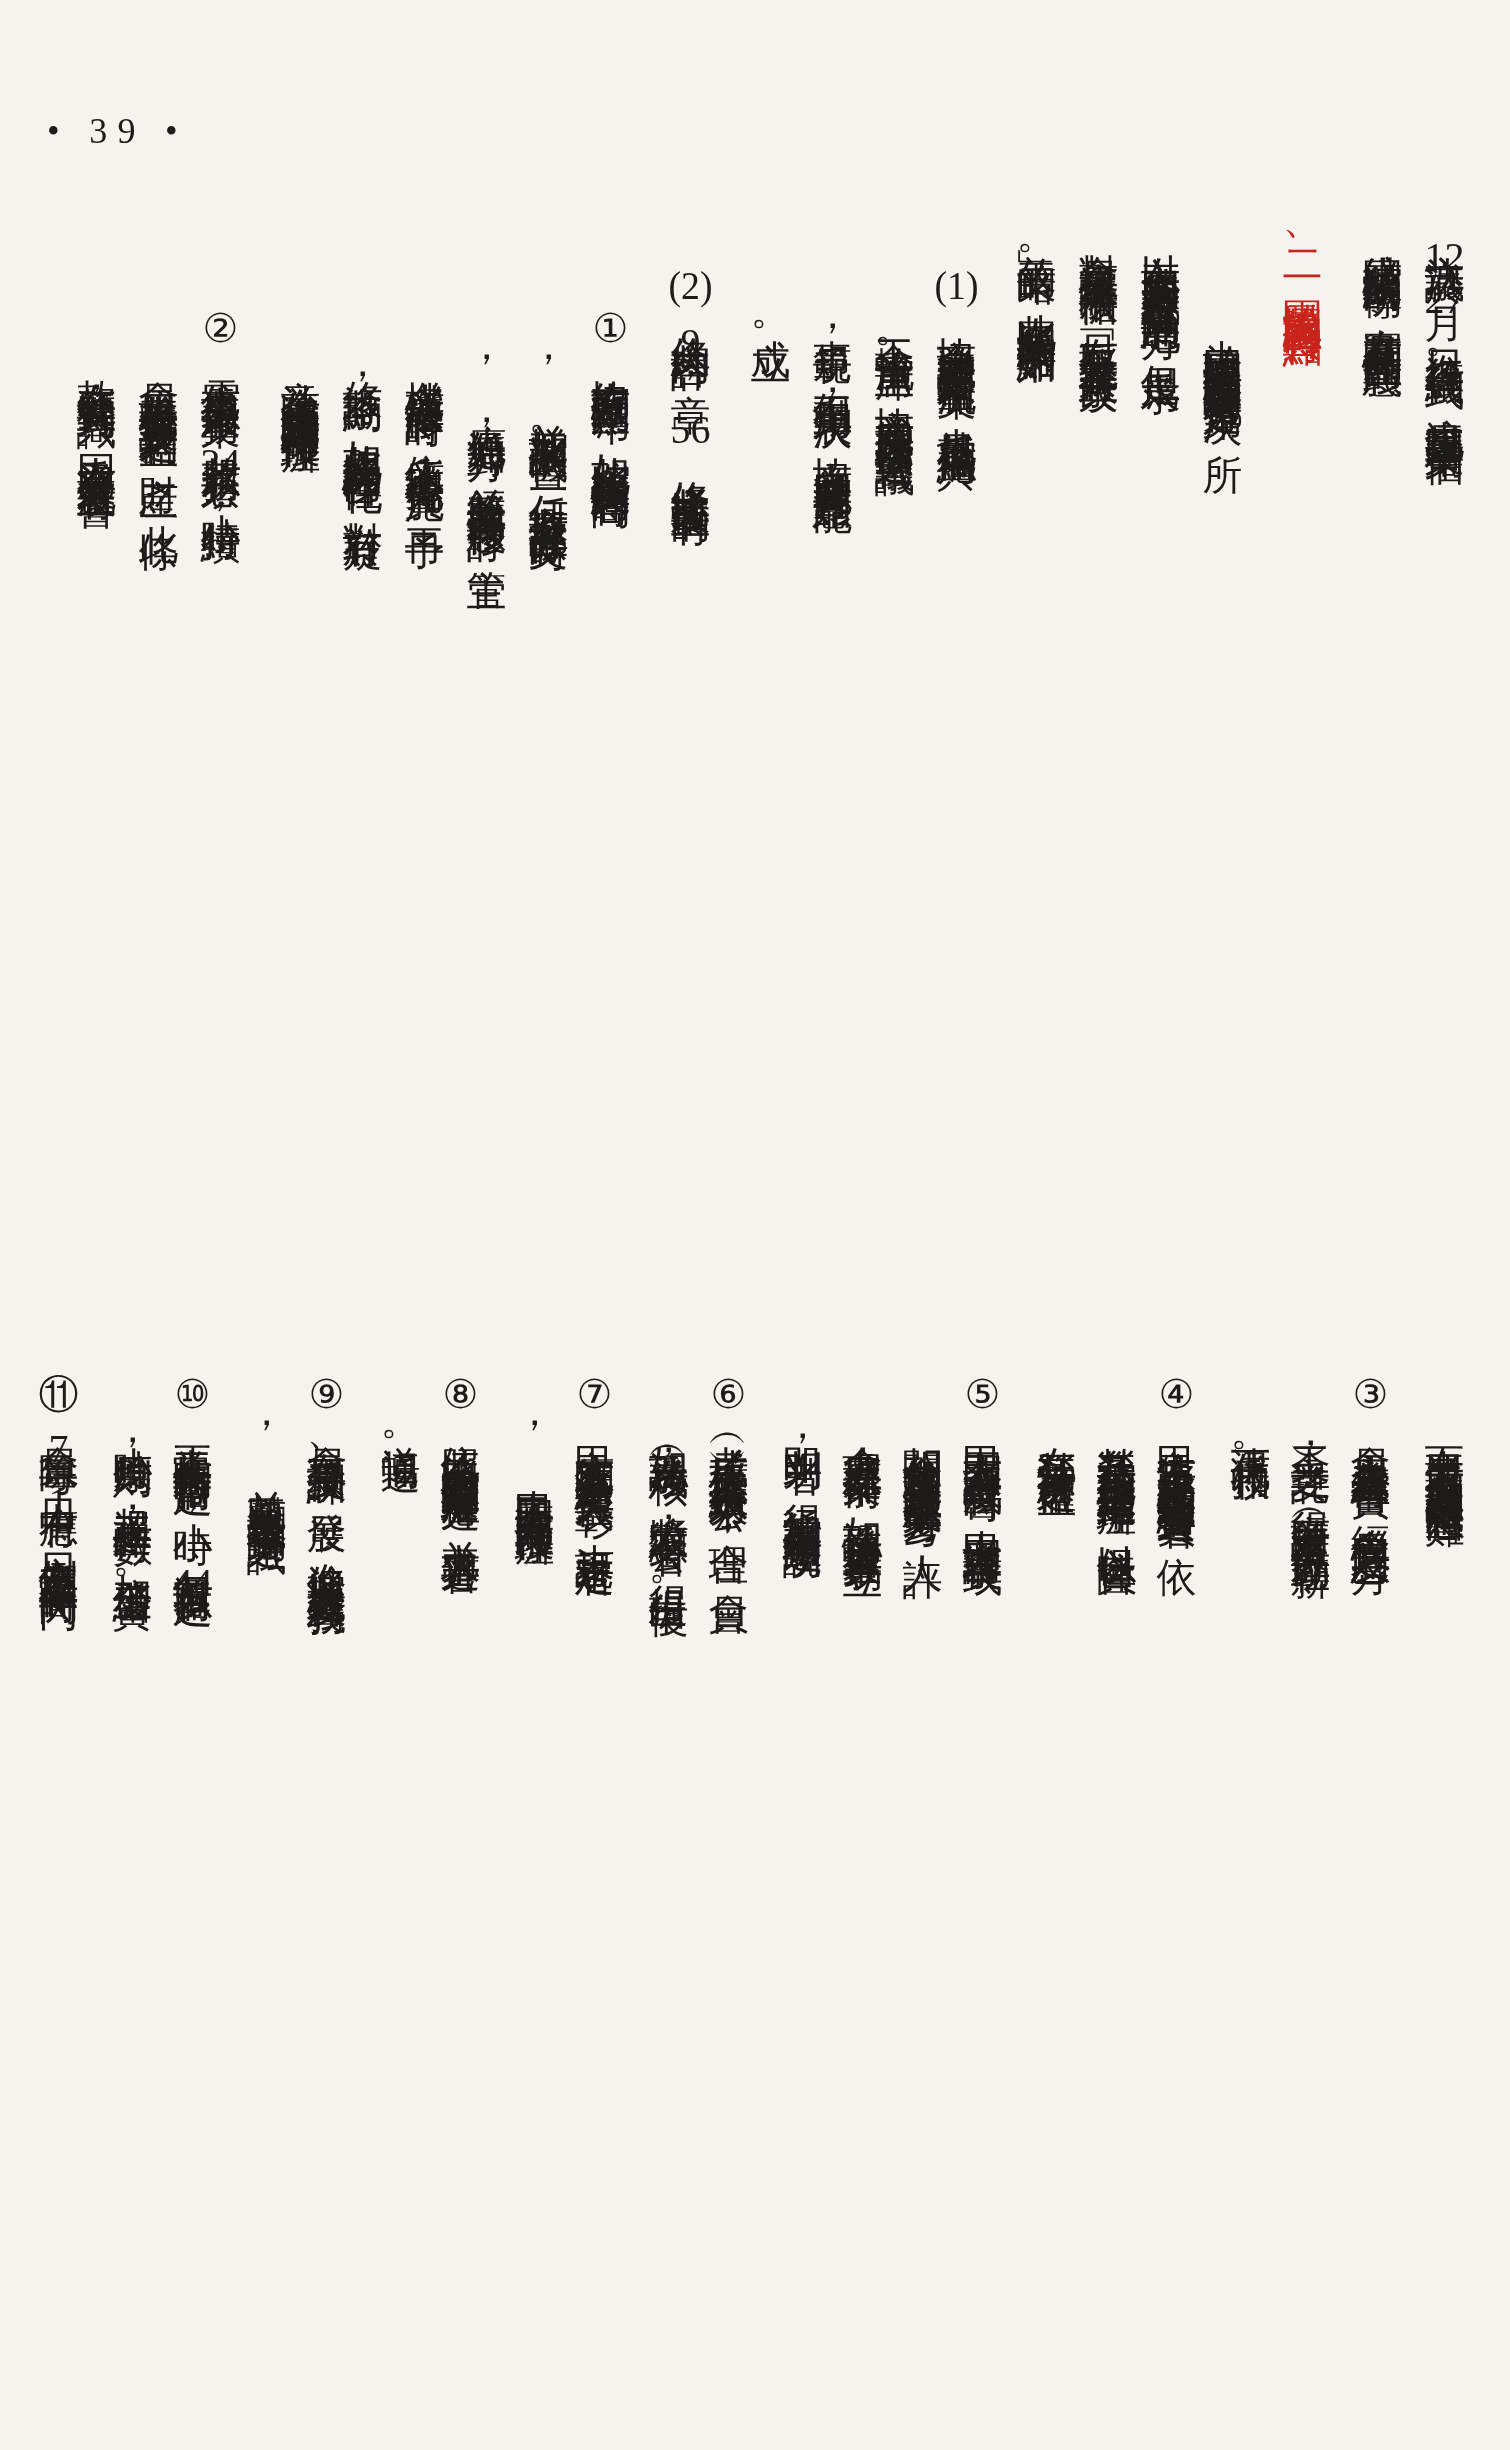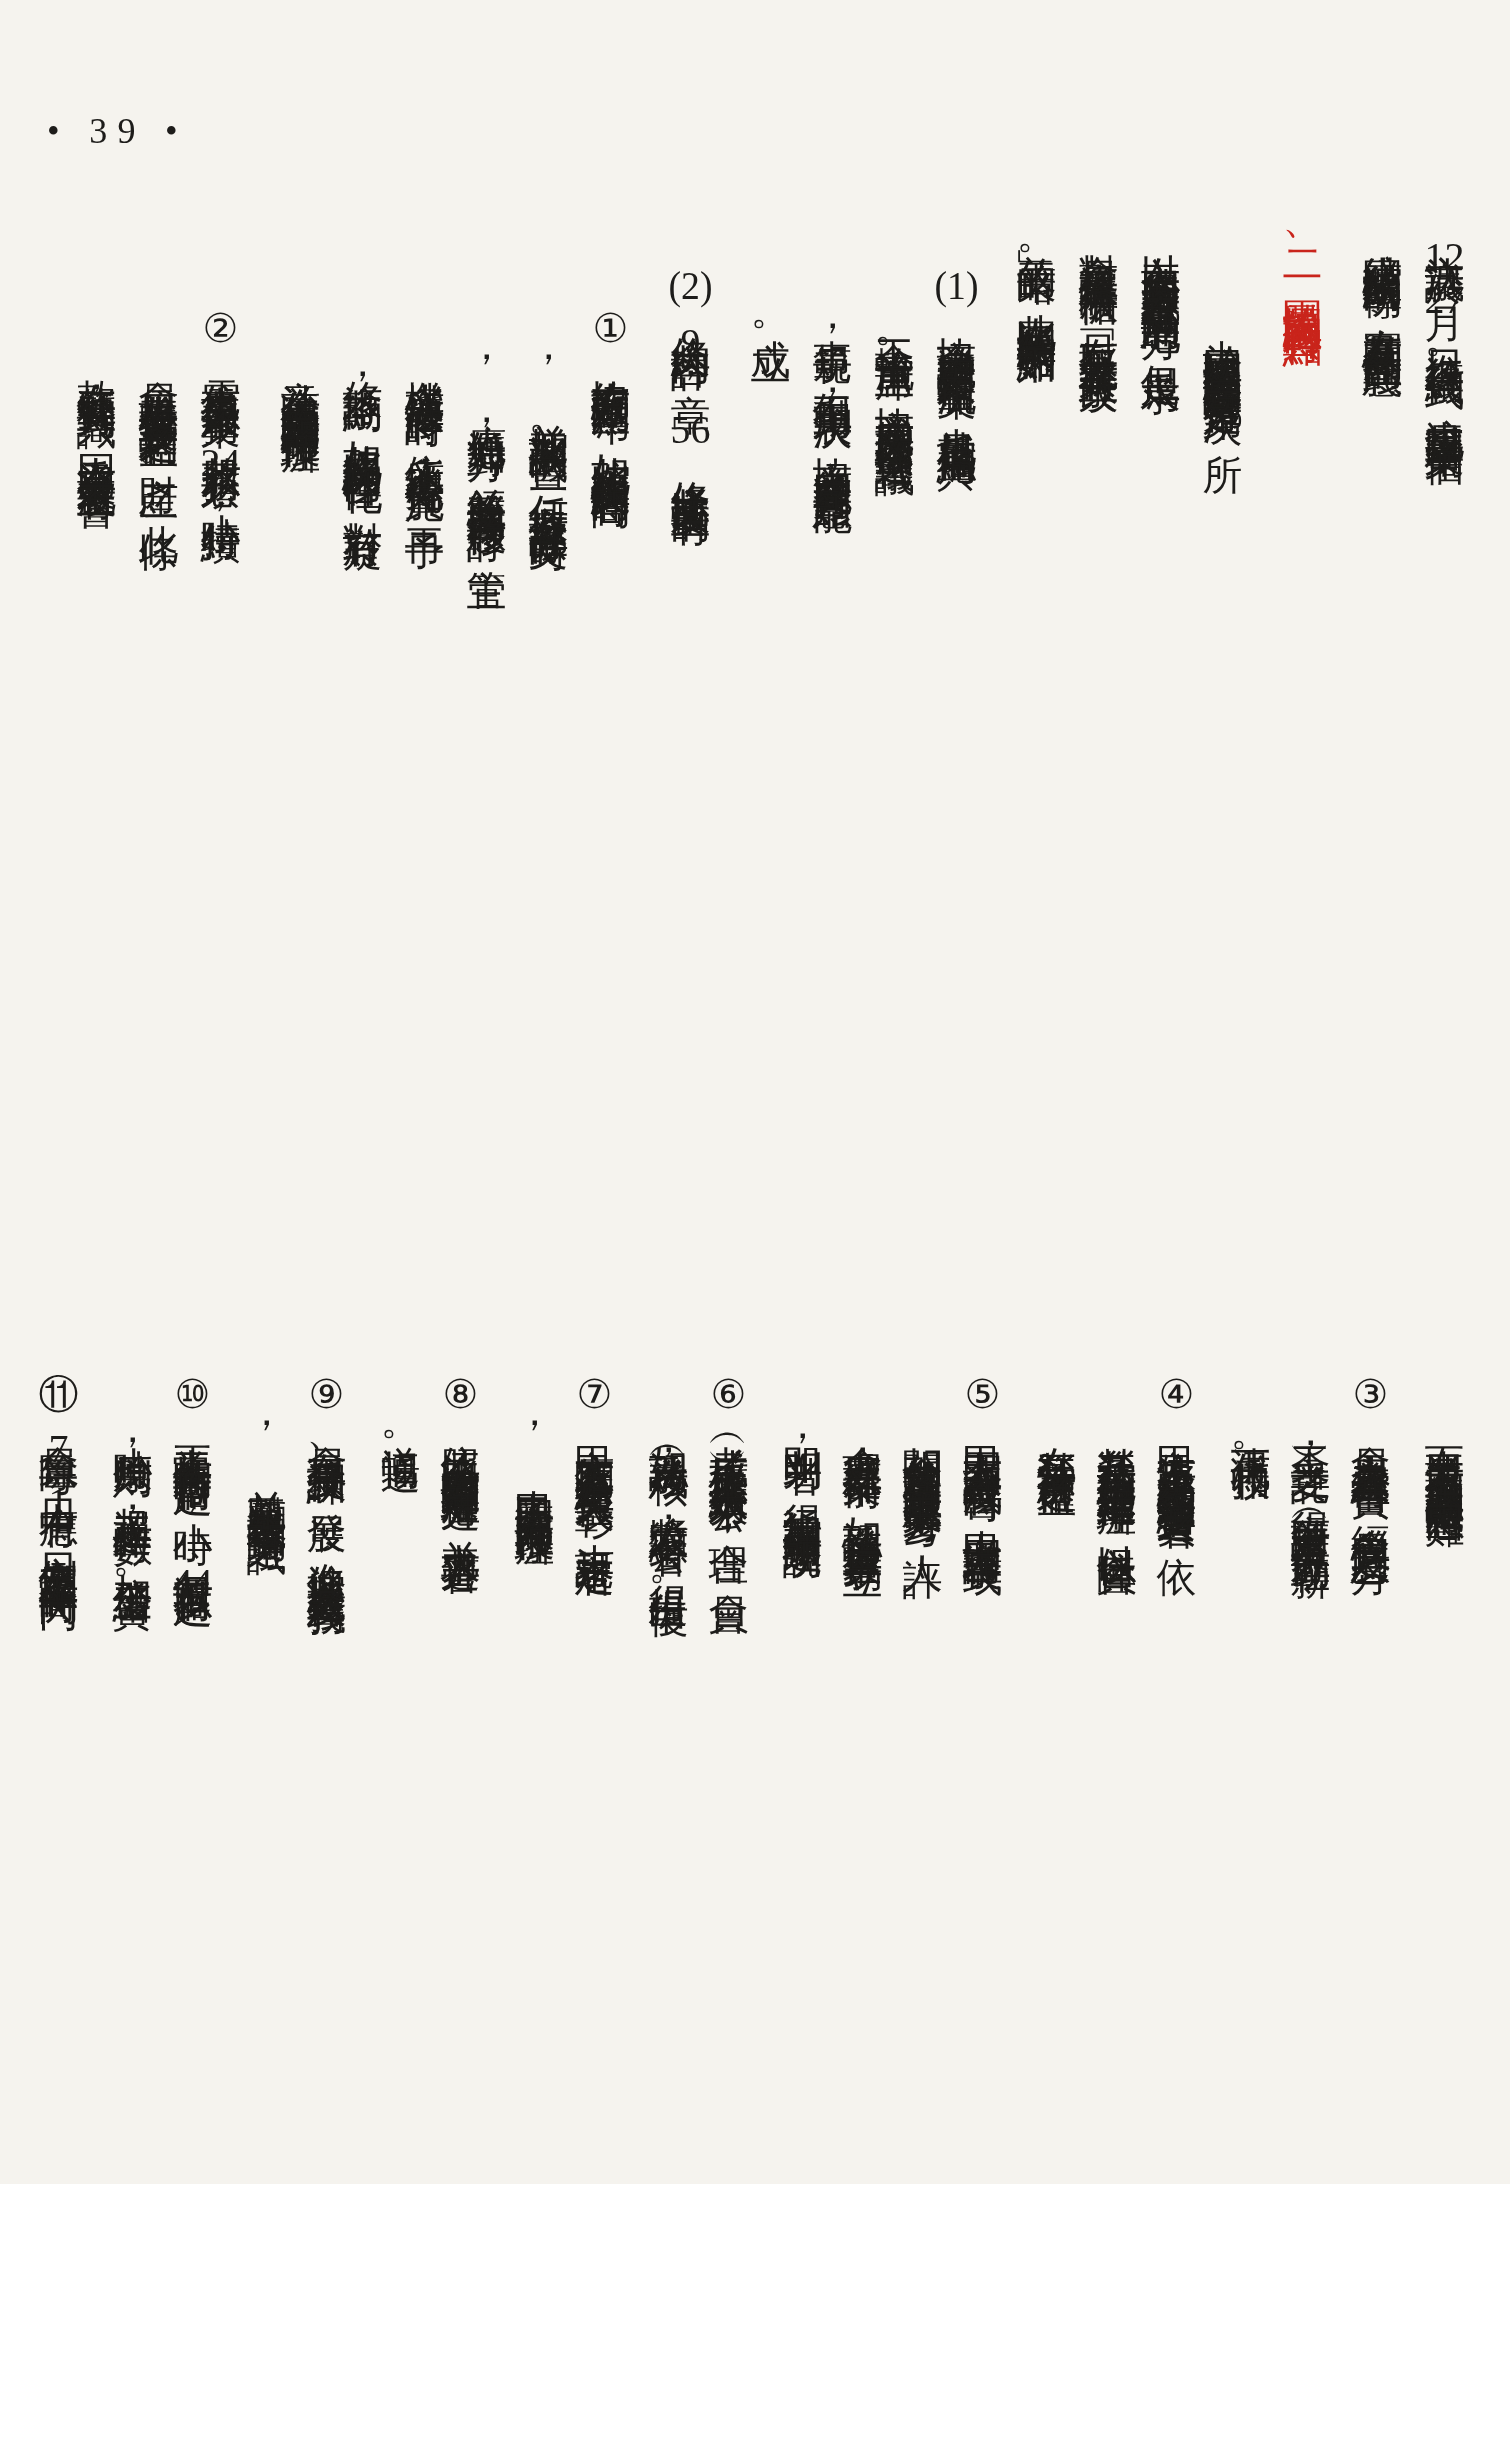"• 39 •" .page { height: 2184px -> 2450px }
